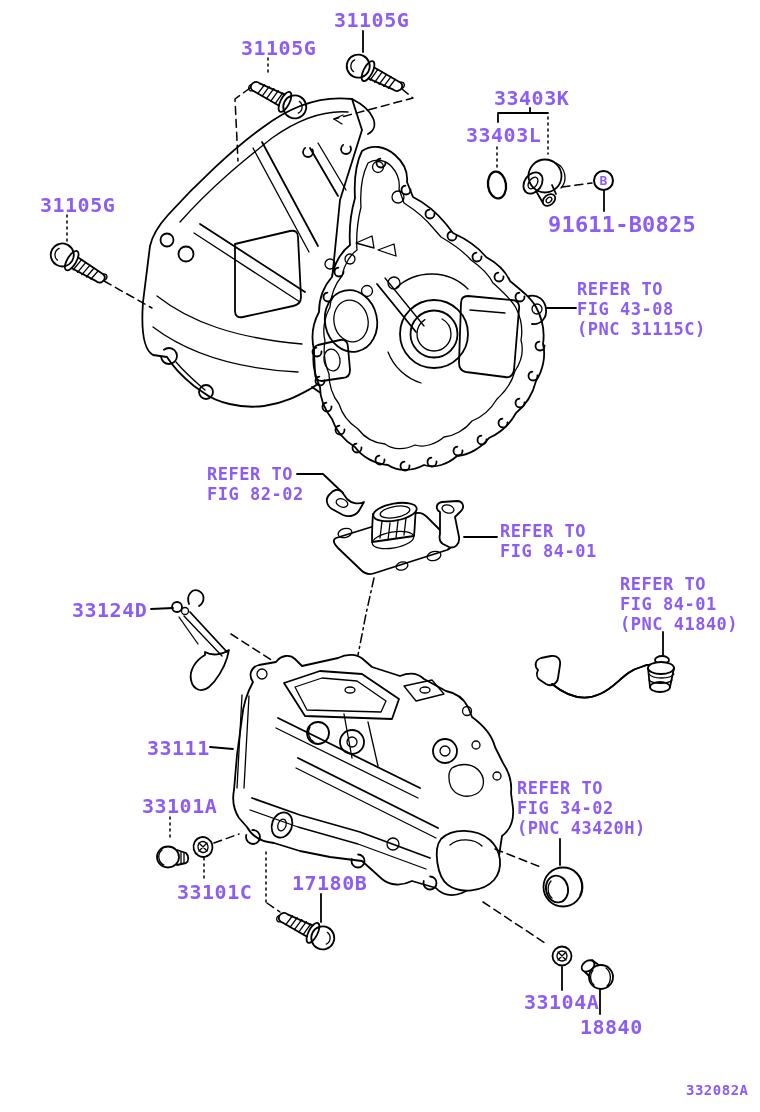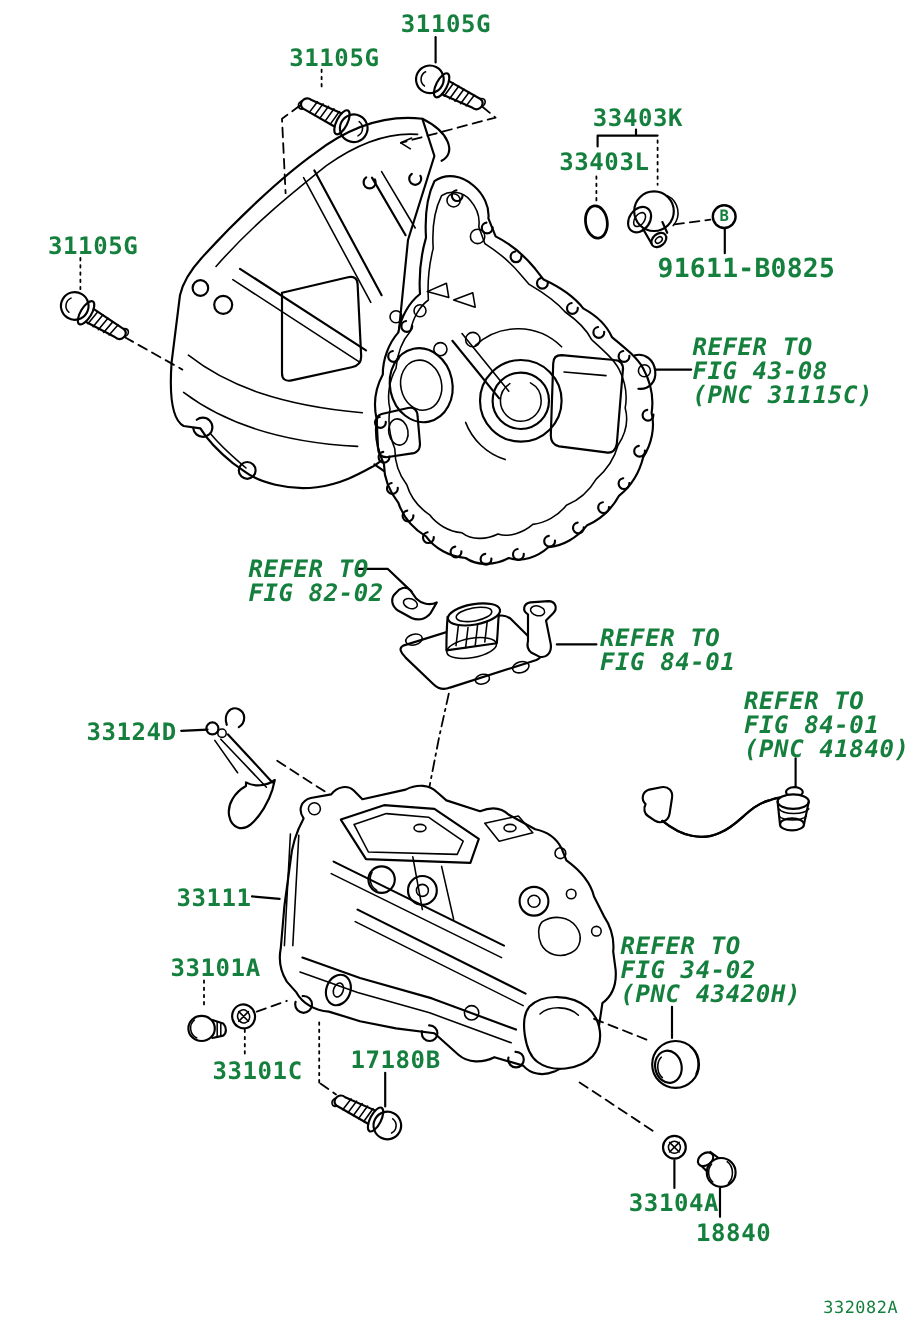"31105G" .canvas { color: #15803d -> #8b5cf6 }
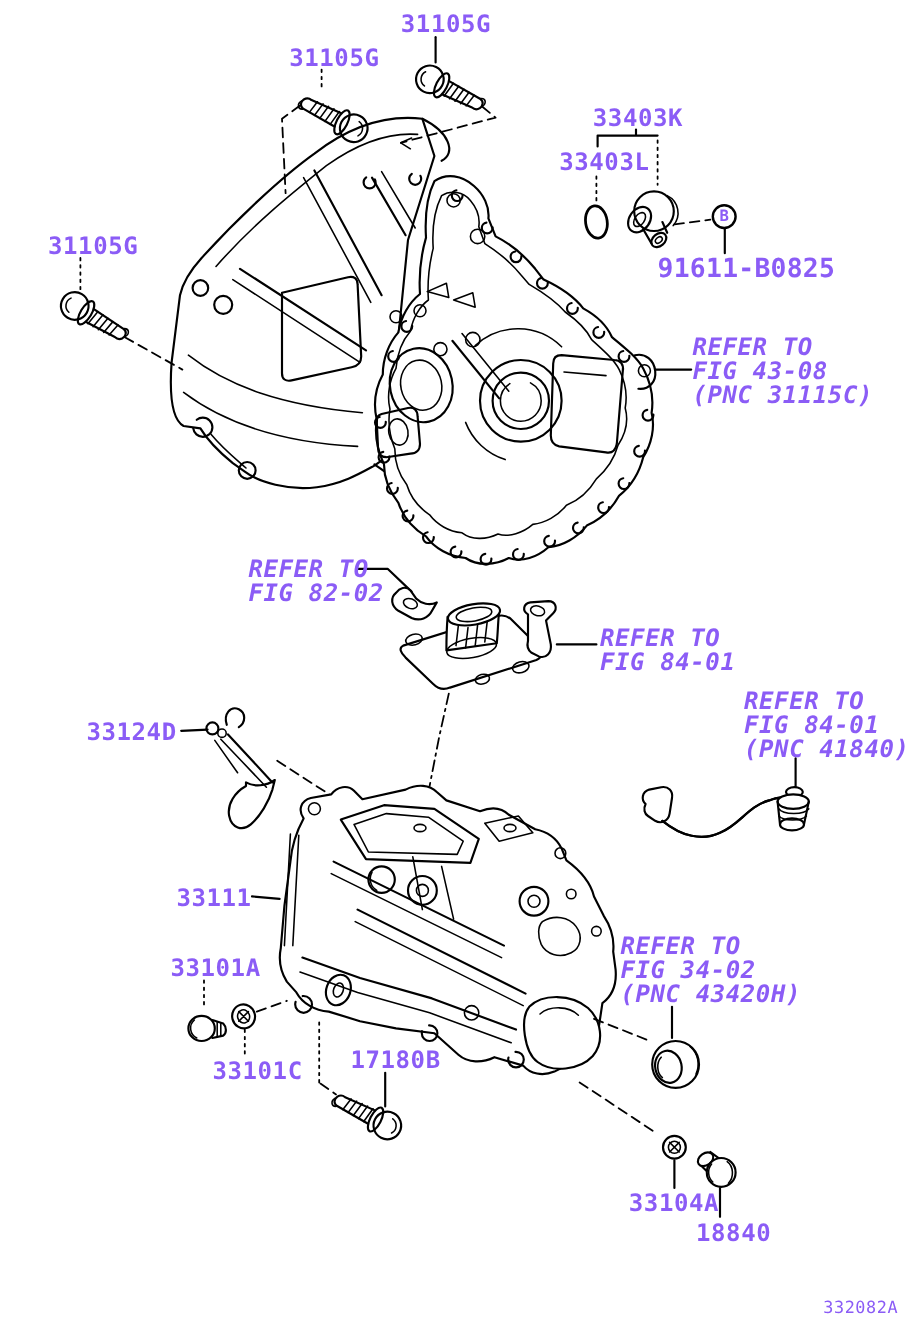"REFER TO" .ref { font-size: 20px -> 17px; font-style: italic -> none }
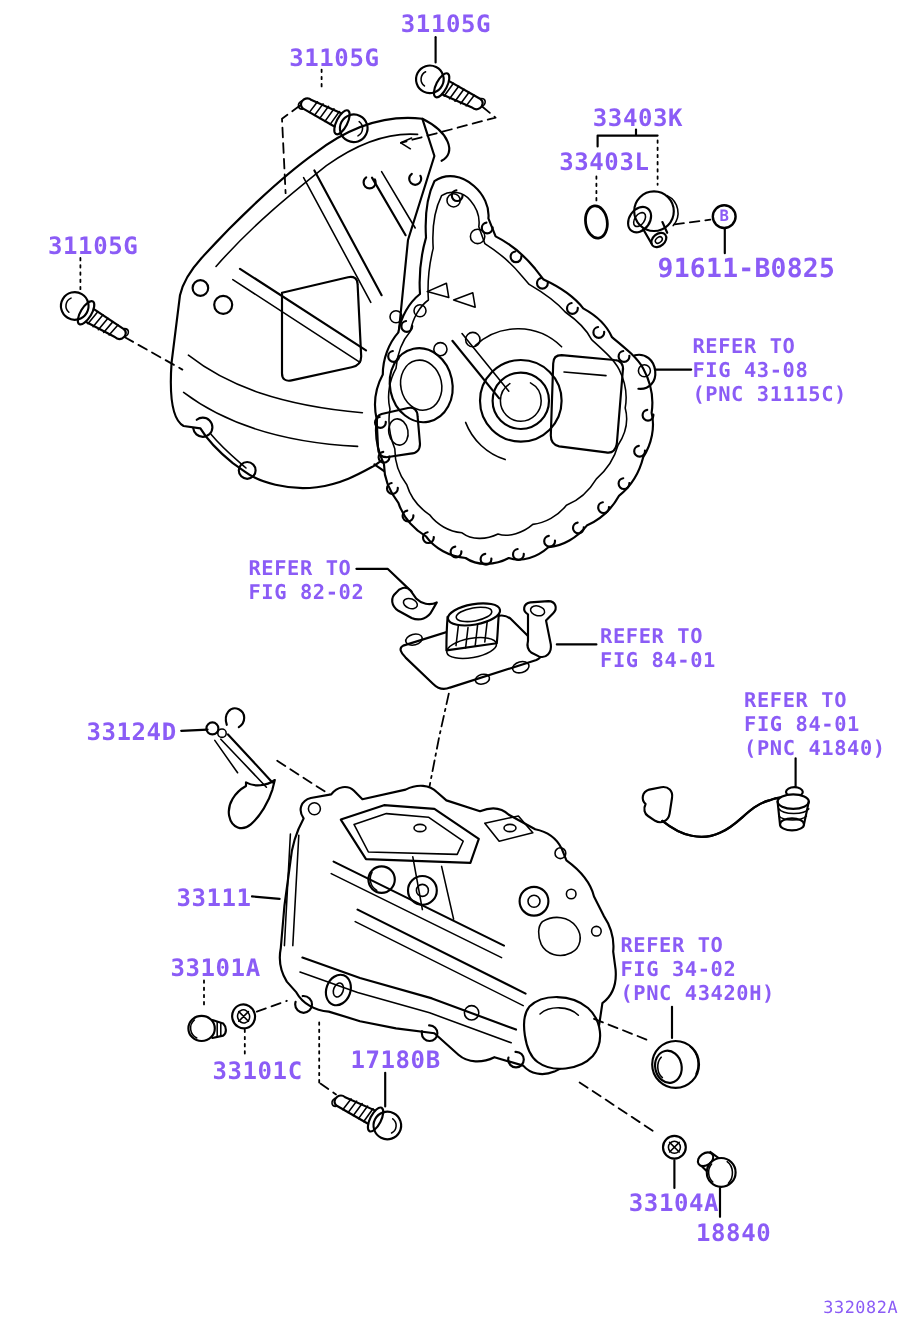"332082A" .footer-code { font-weight: normal -> bold }
